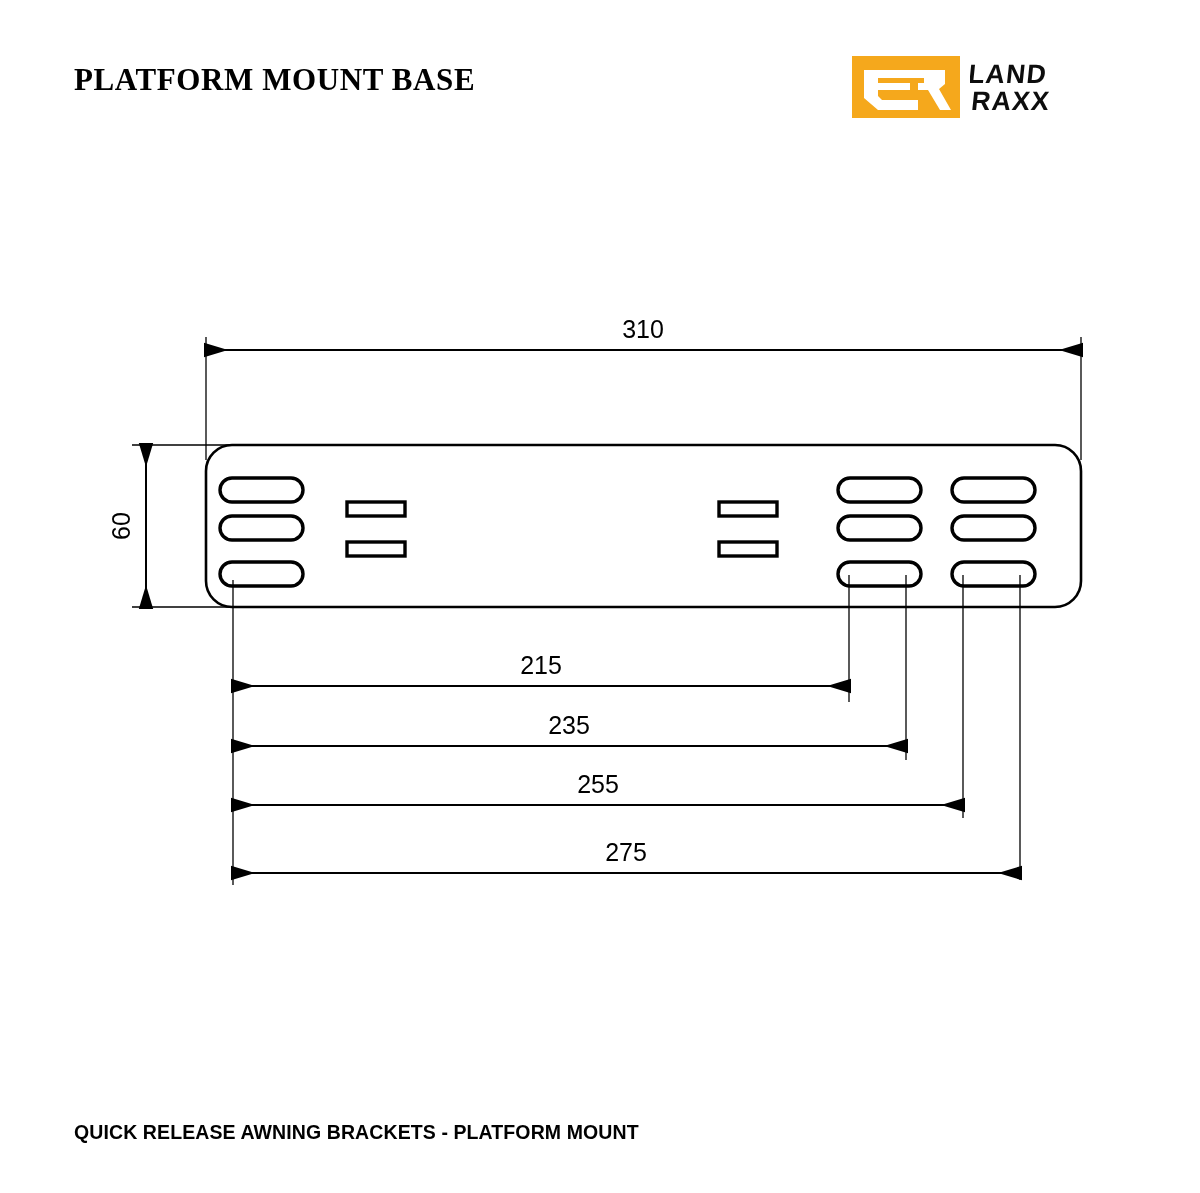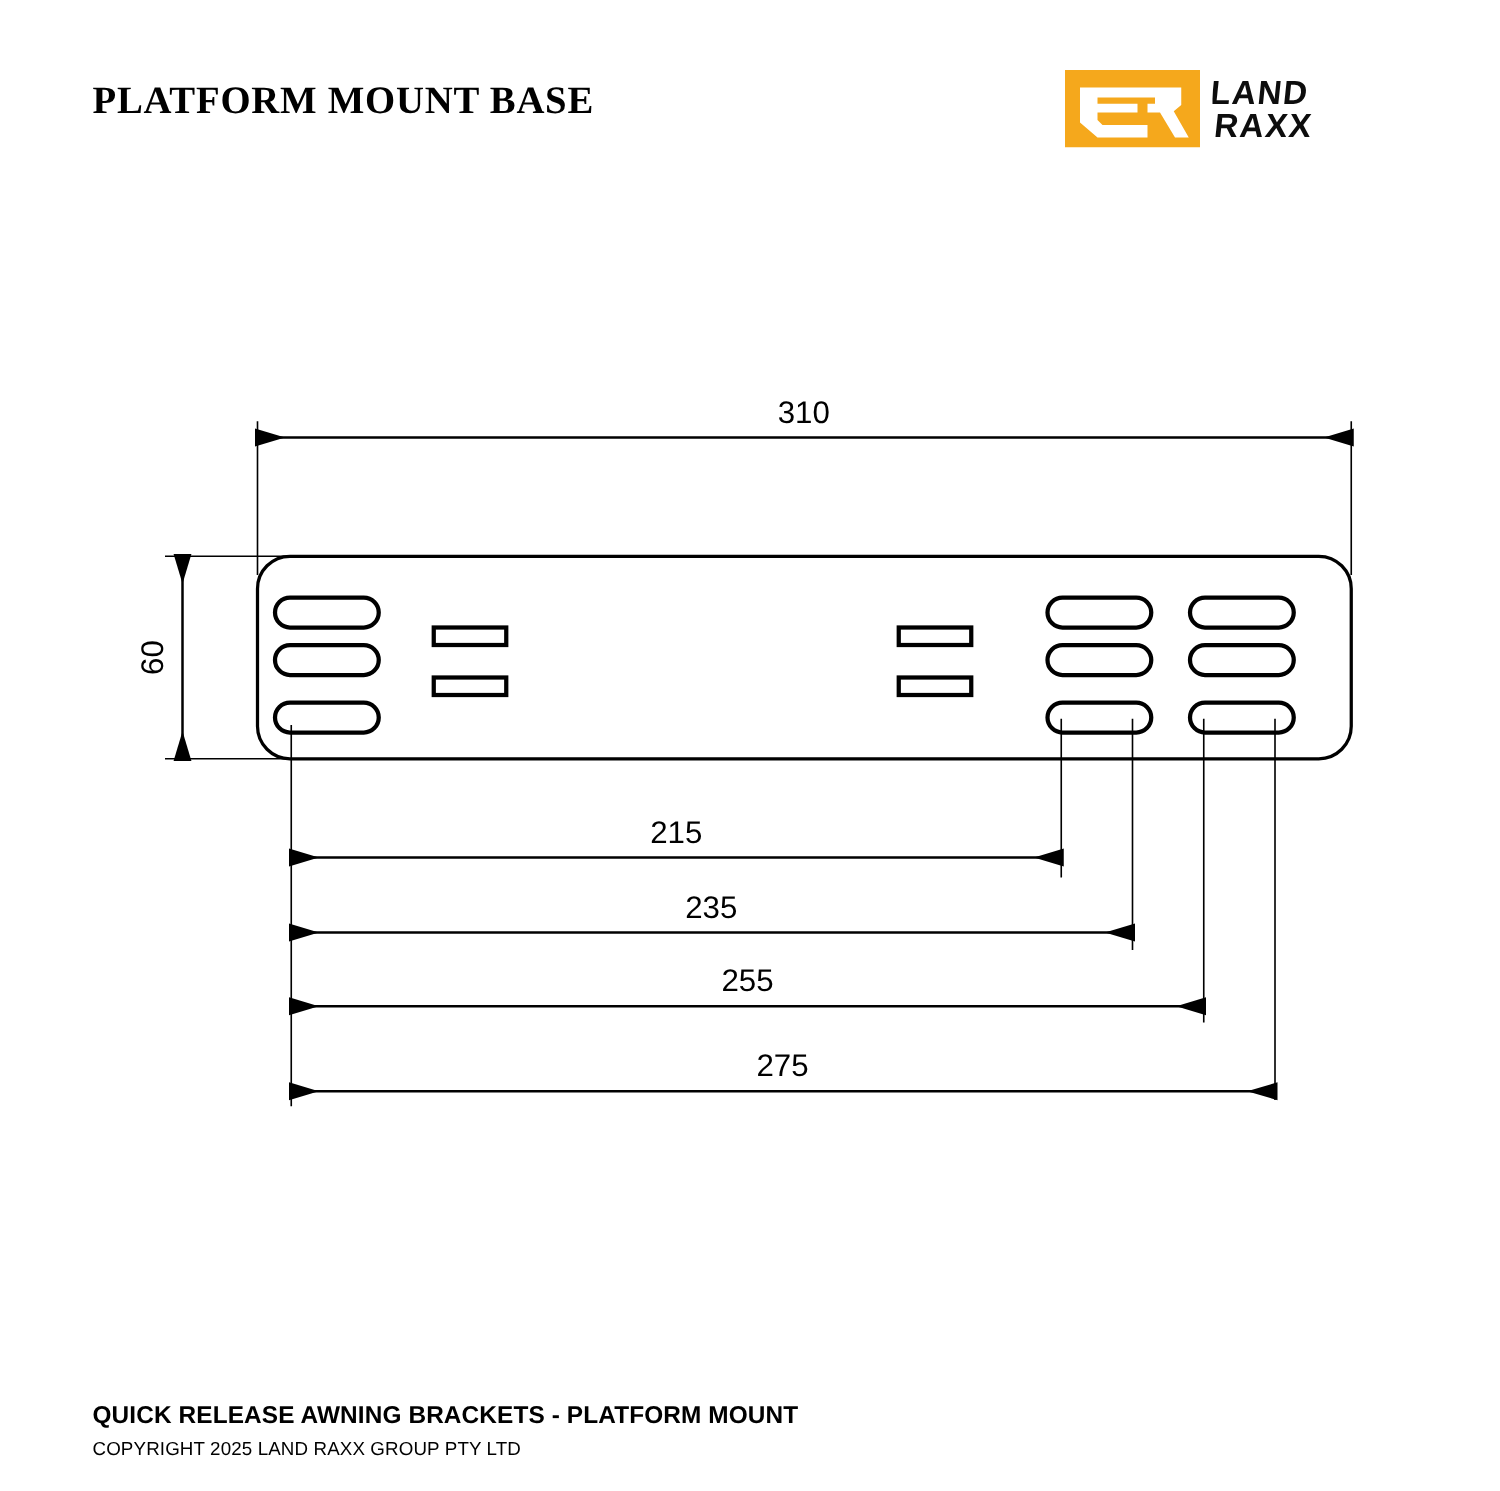"COPYRIGHT 2025 LAND RAXX GROUP" div { html: <div>COPYRIGHT 2025 LAND RAXX GROUP PTY LTD</div> -> none }
